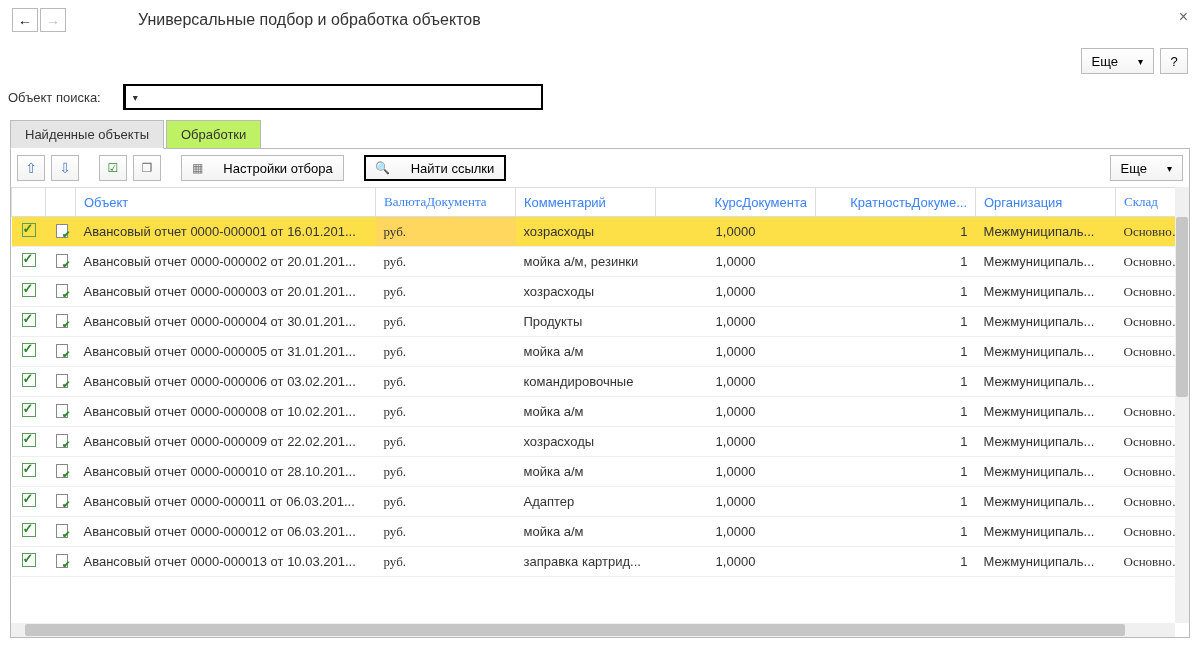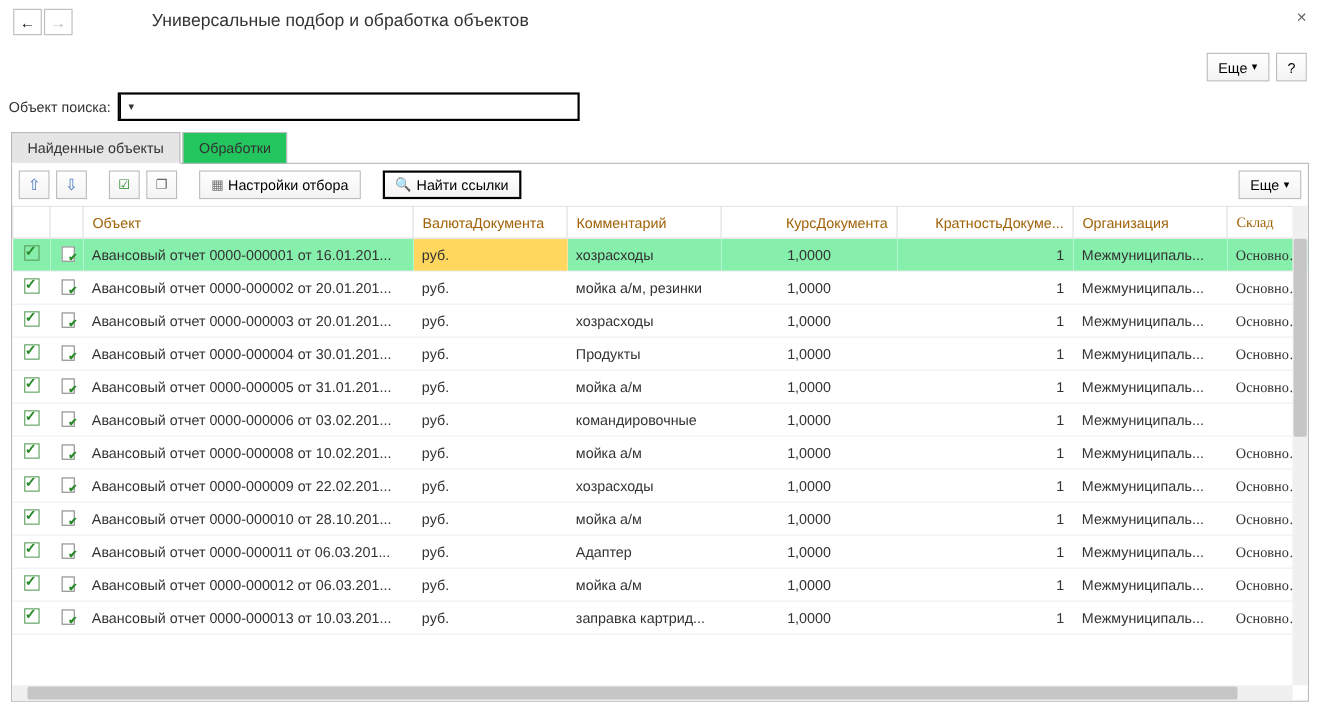"Еще" .btn { gap: 4px -> 20px }
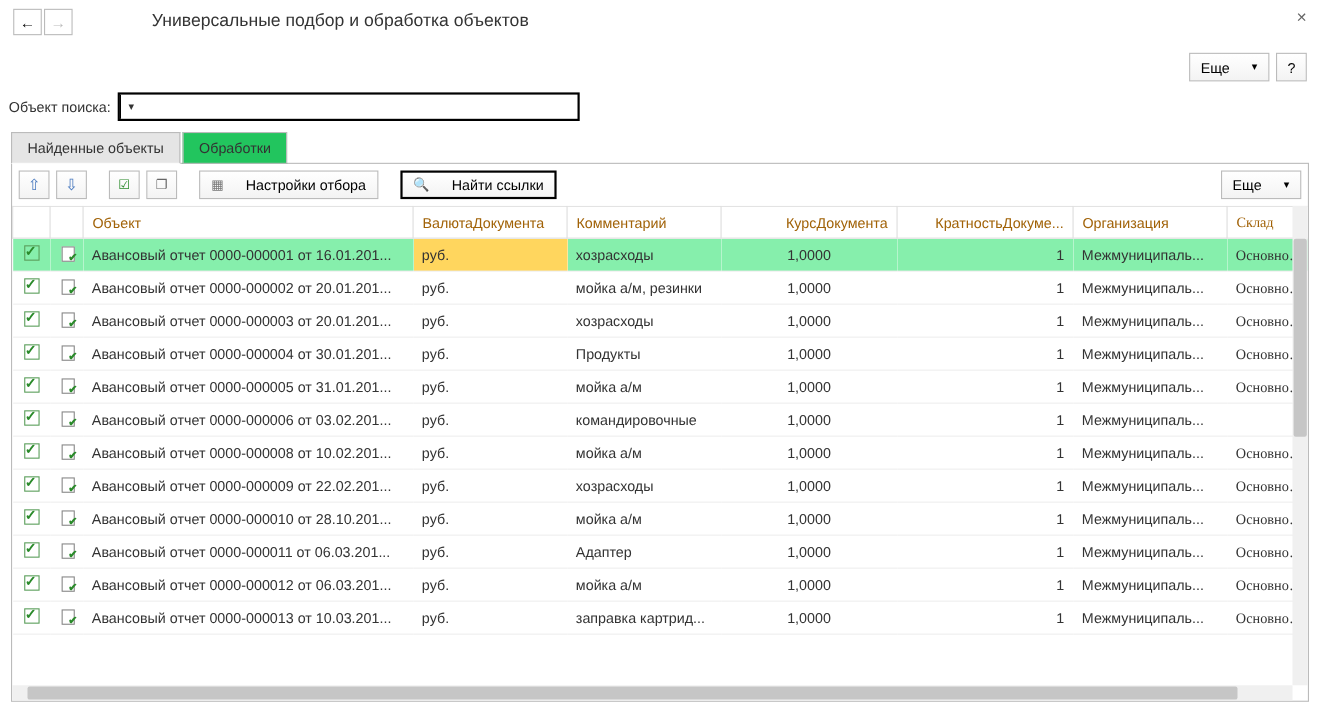"Объект поиска:" .search-row { gap: 6px -> 22px }
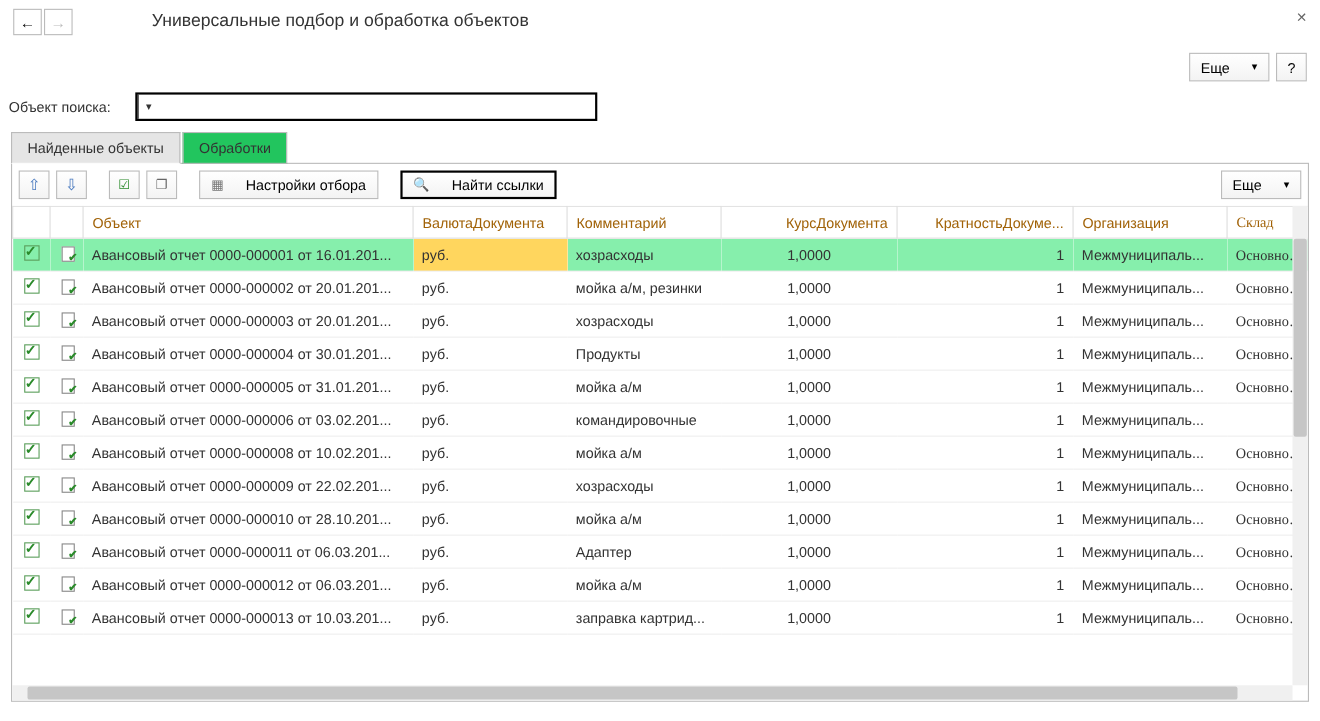"Обработки" .tab { background: #22c55e -> #bef264 }
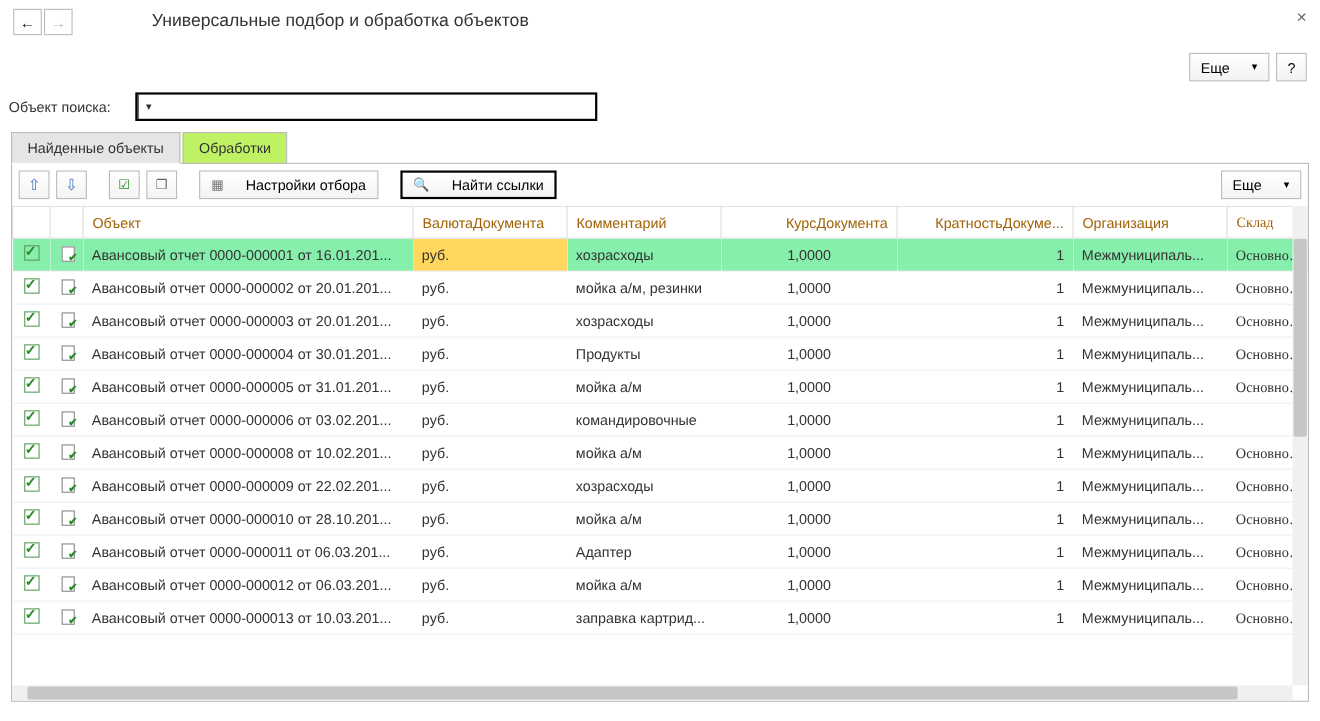"Объект" .table th { color: #a16207 -> #3b82f6 }
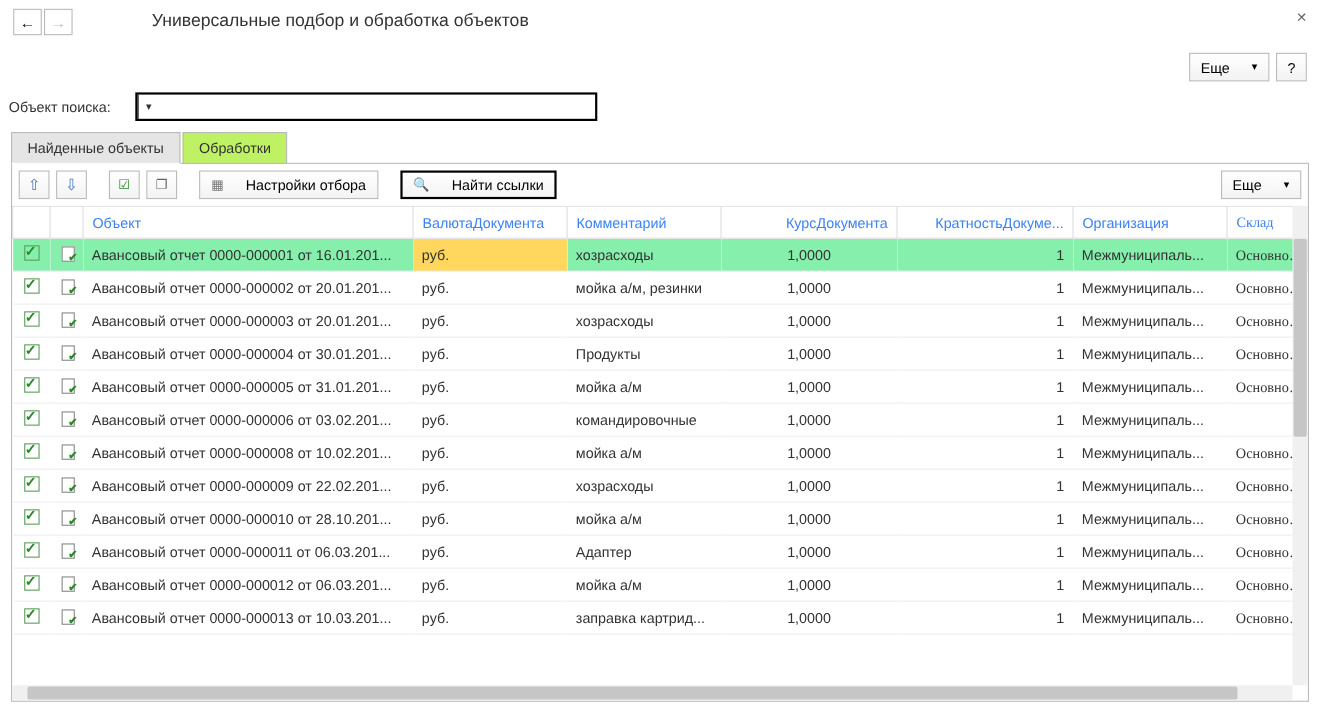"ВалютаДокумента" .col-val { font-family: none -> Liberation Serif, serif }
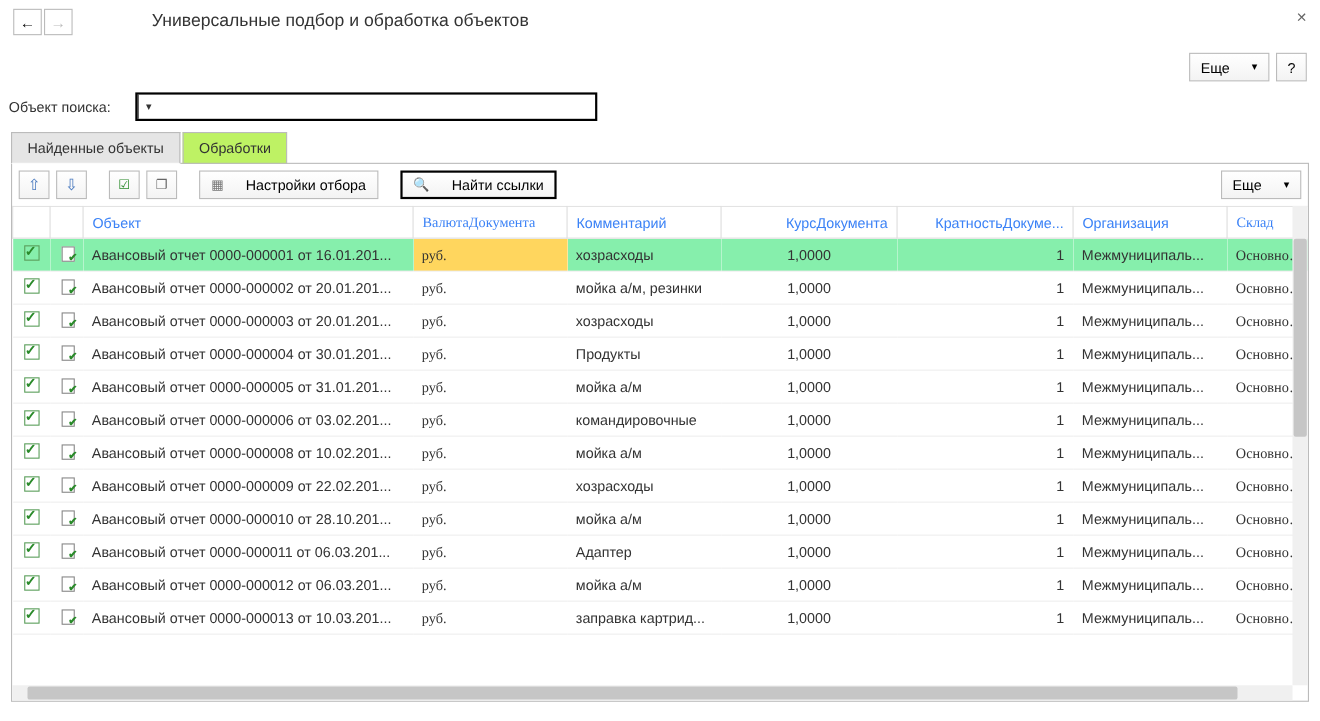"Авансовый отчет 0000-000001 от" .table tr.hl td { background: #86efac -> #fde047 }
